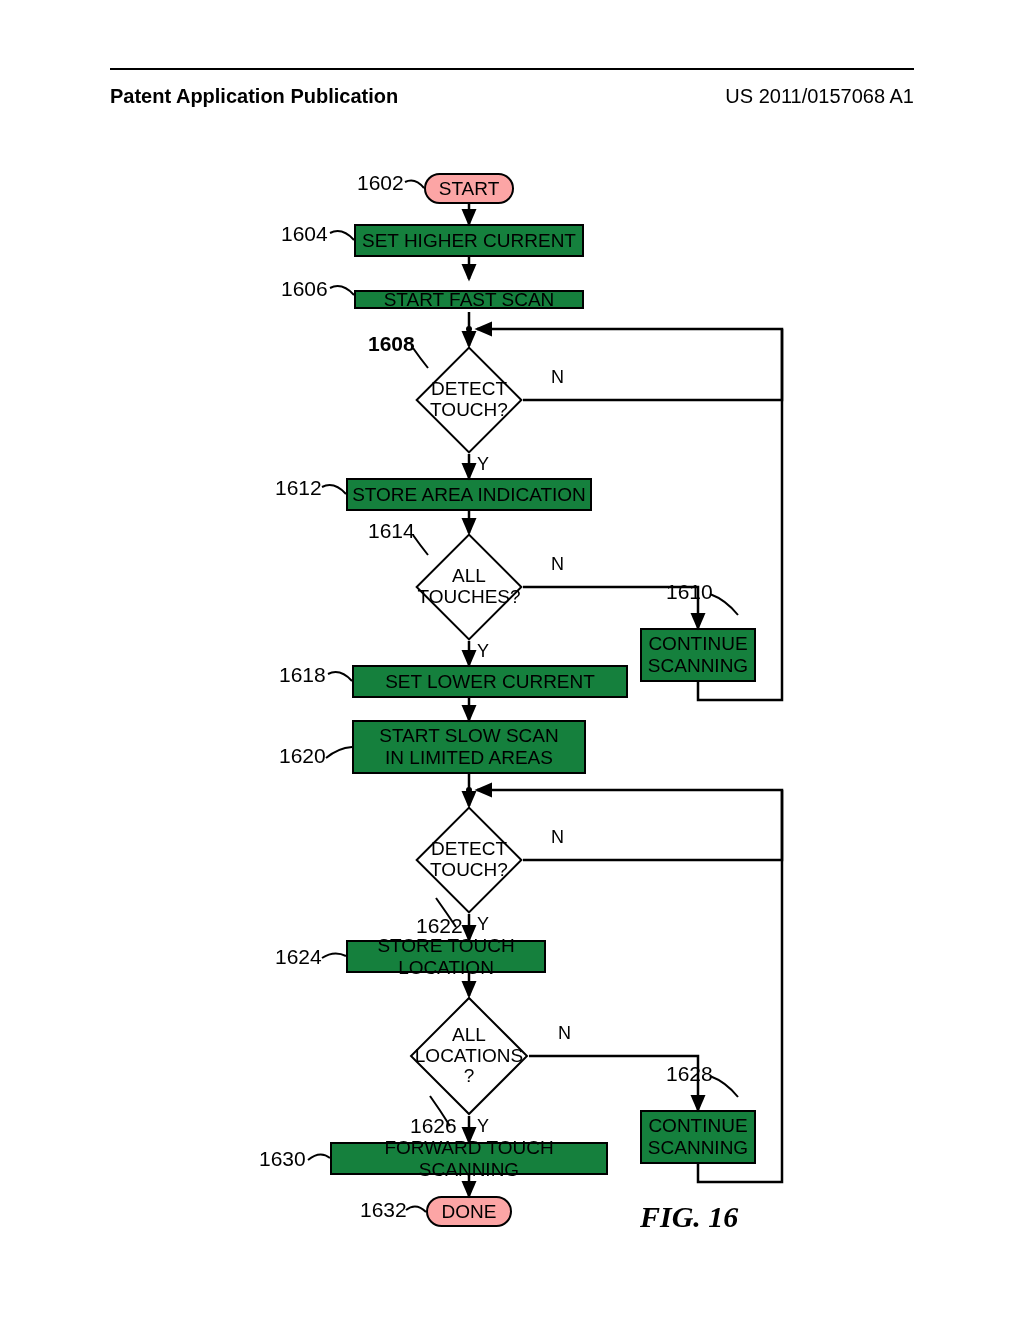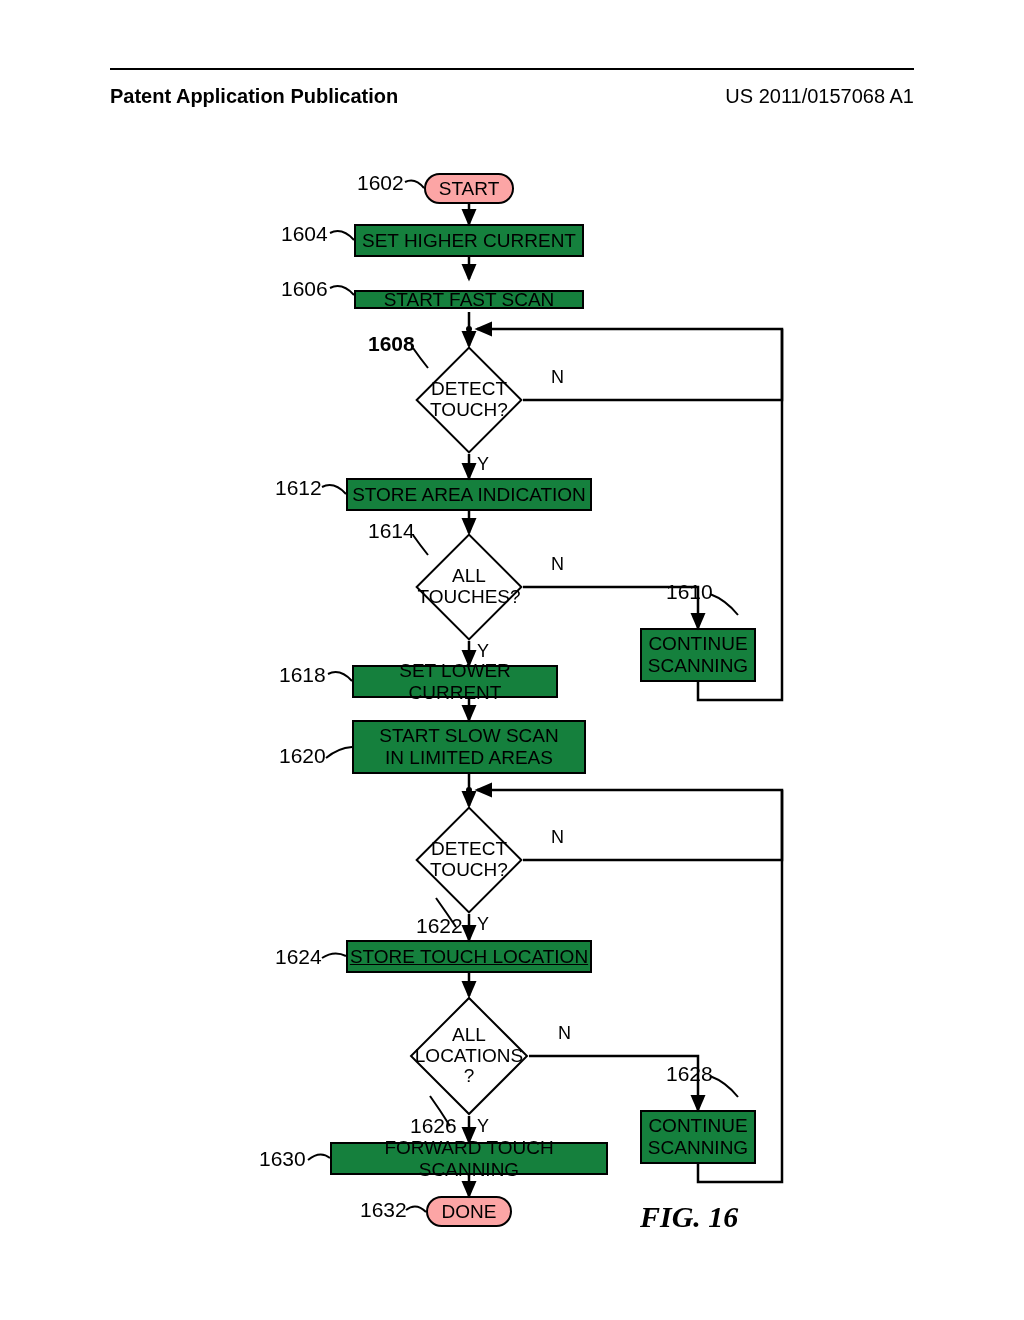"SET LOWER CURRENT" div.process { width: 206px -> 276px }
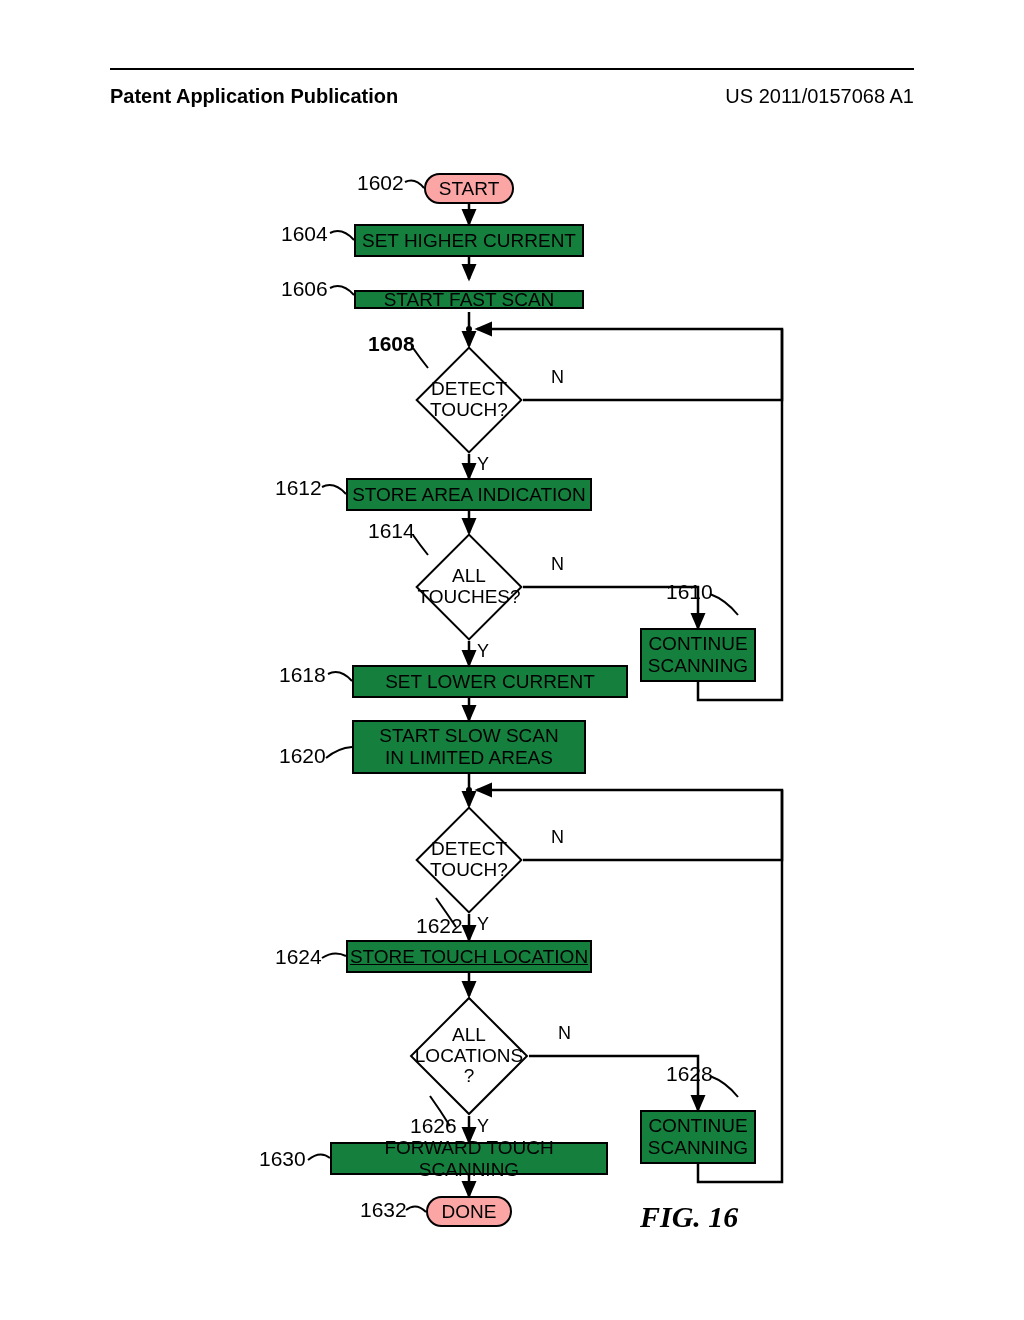"STORE TOUCH LOCATION" div.process { text-decoration: underline -> none; width: 246px -> 200px }
